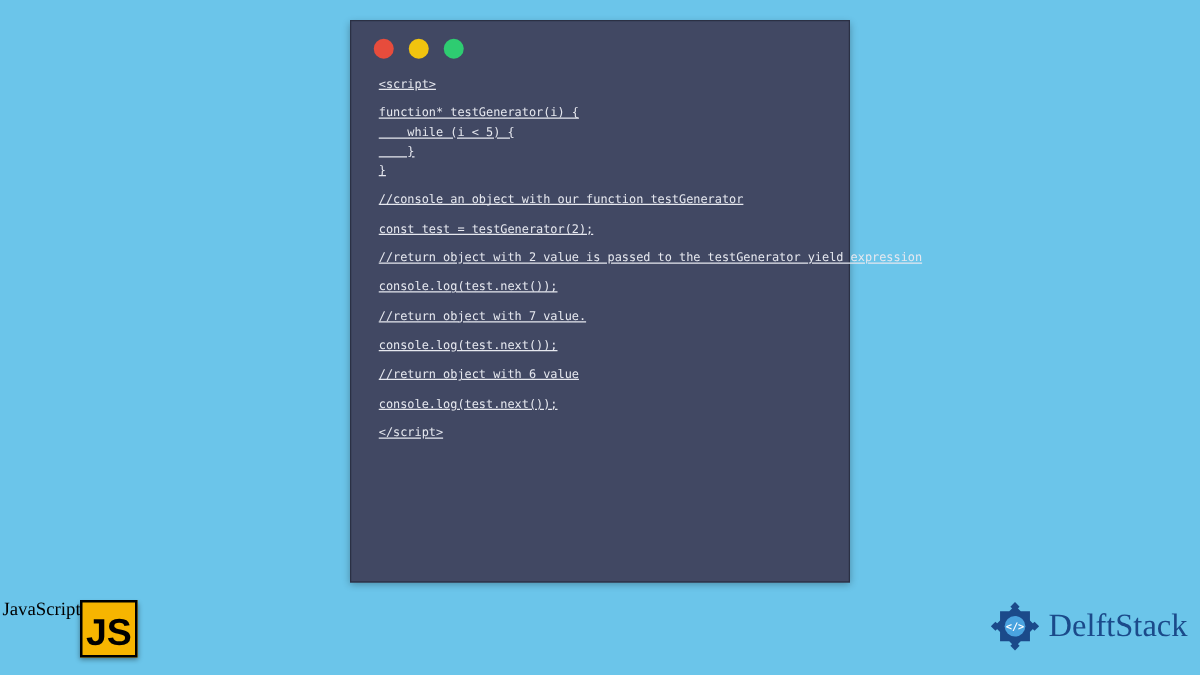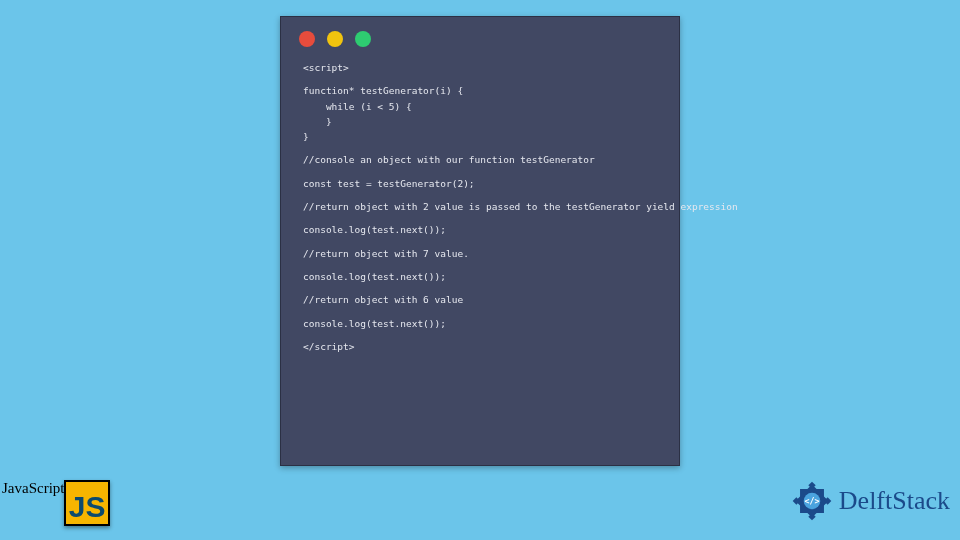"<script>" .code-body div { text-decoration: none -> underline }
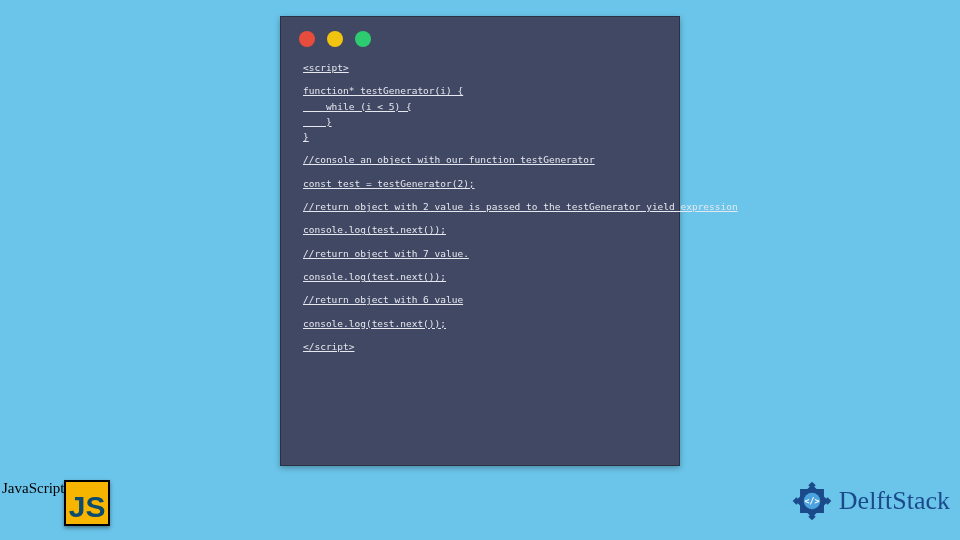"JS" .js-square { color: #0c4a6e -> #000000 }
